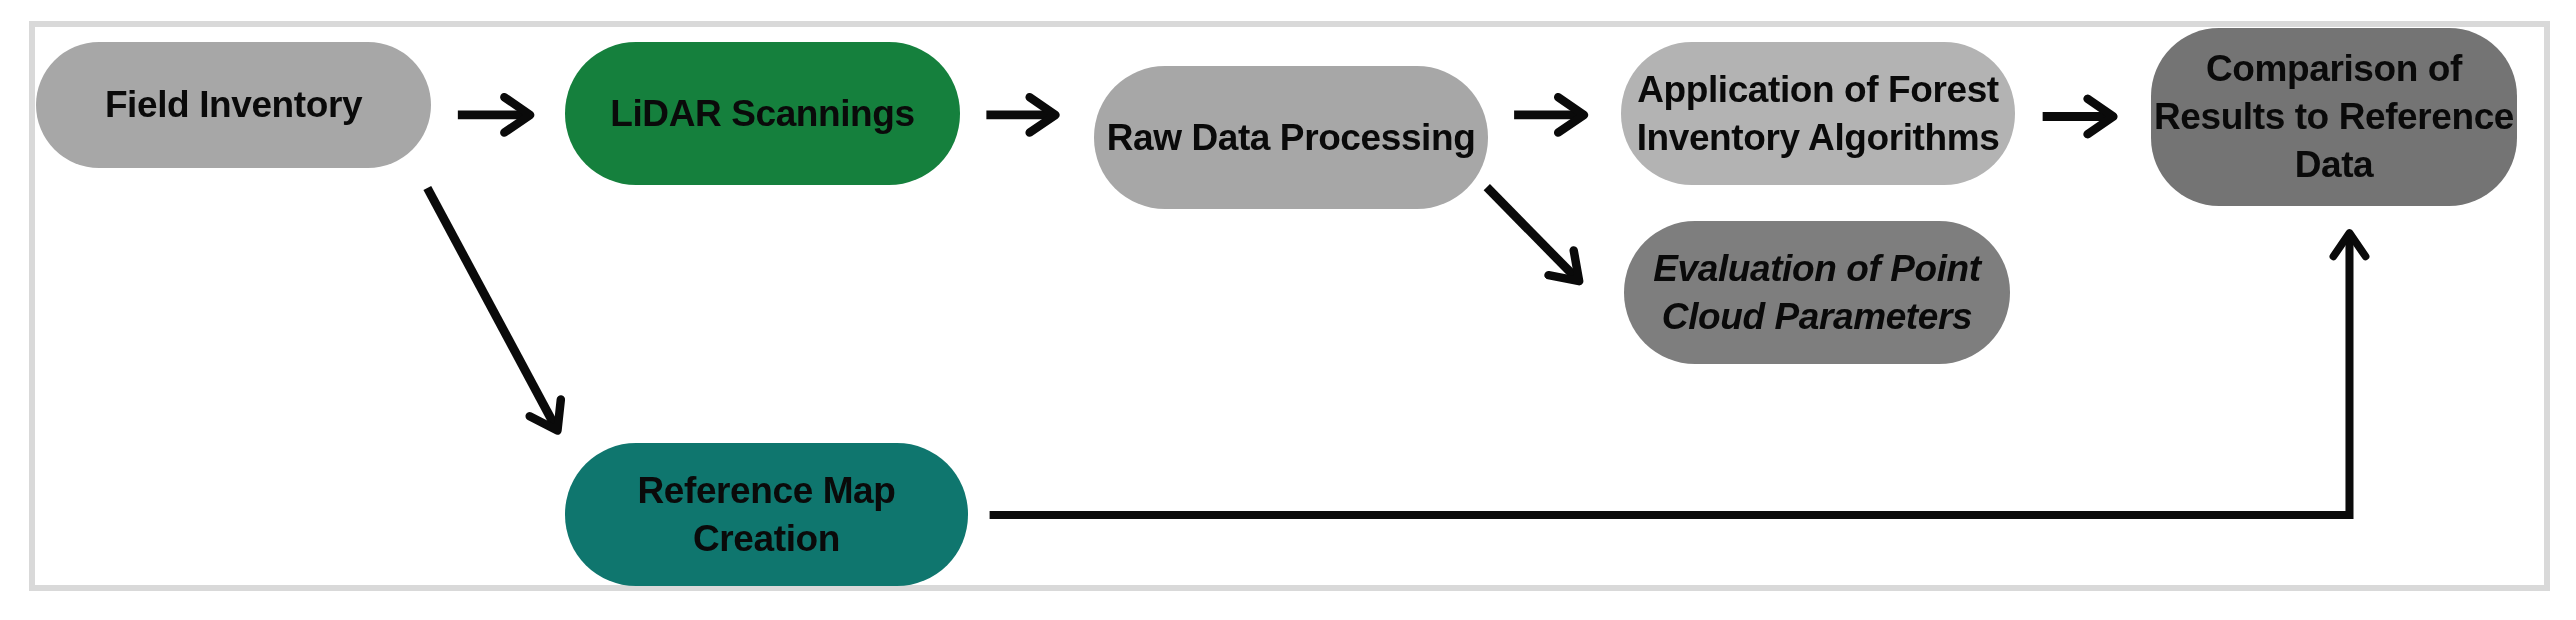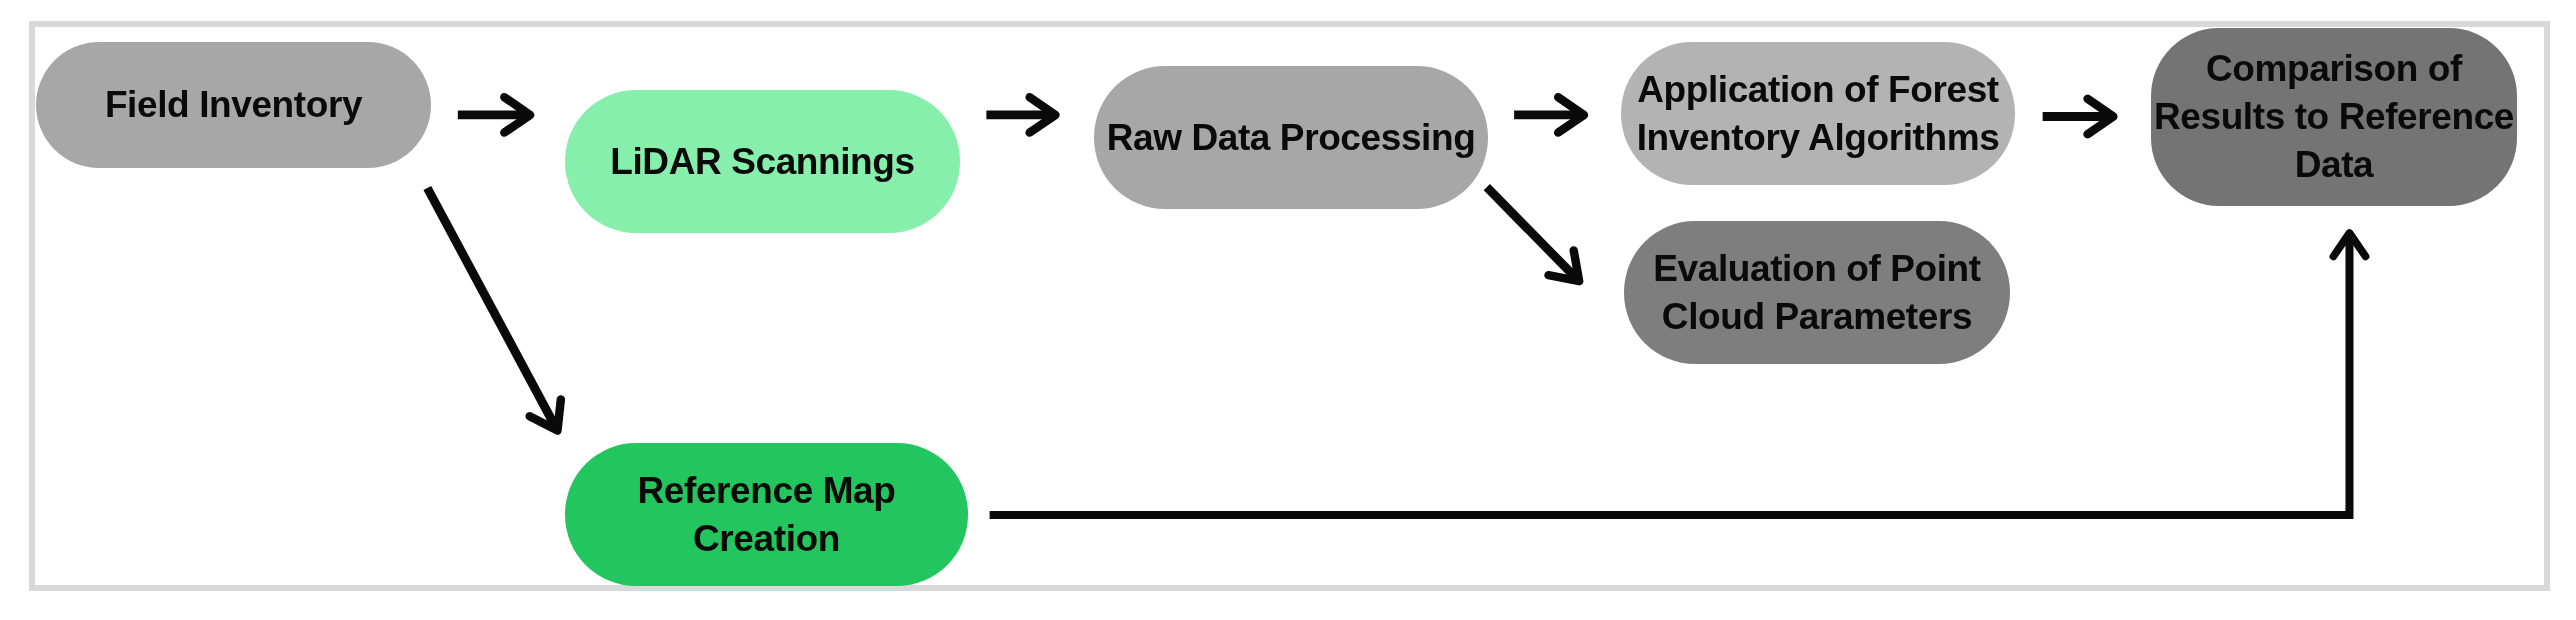"LiDAR Scannings" div.node { background-color: #86efac -> #15803d; margin-top: 48px -> none }
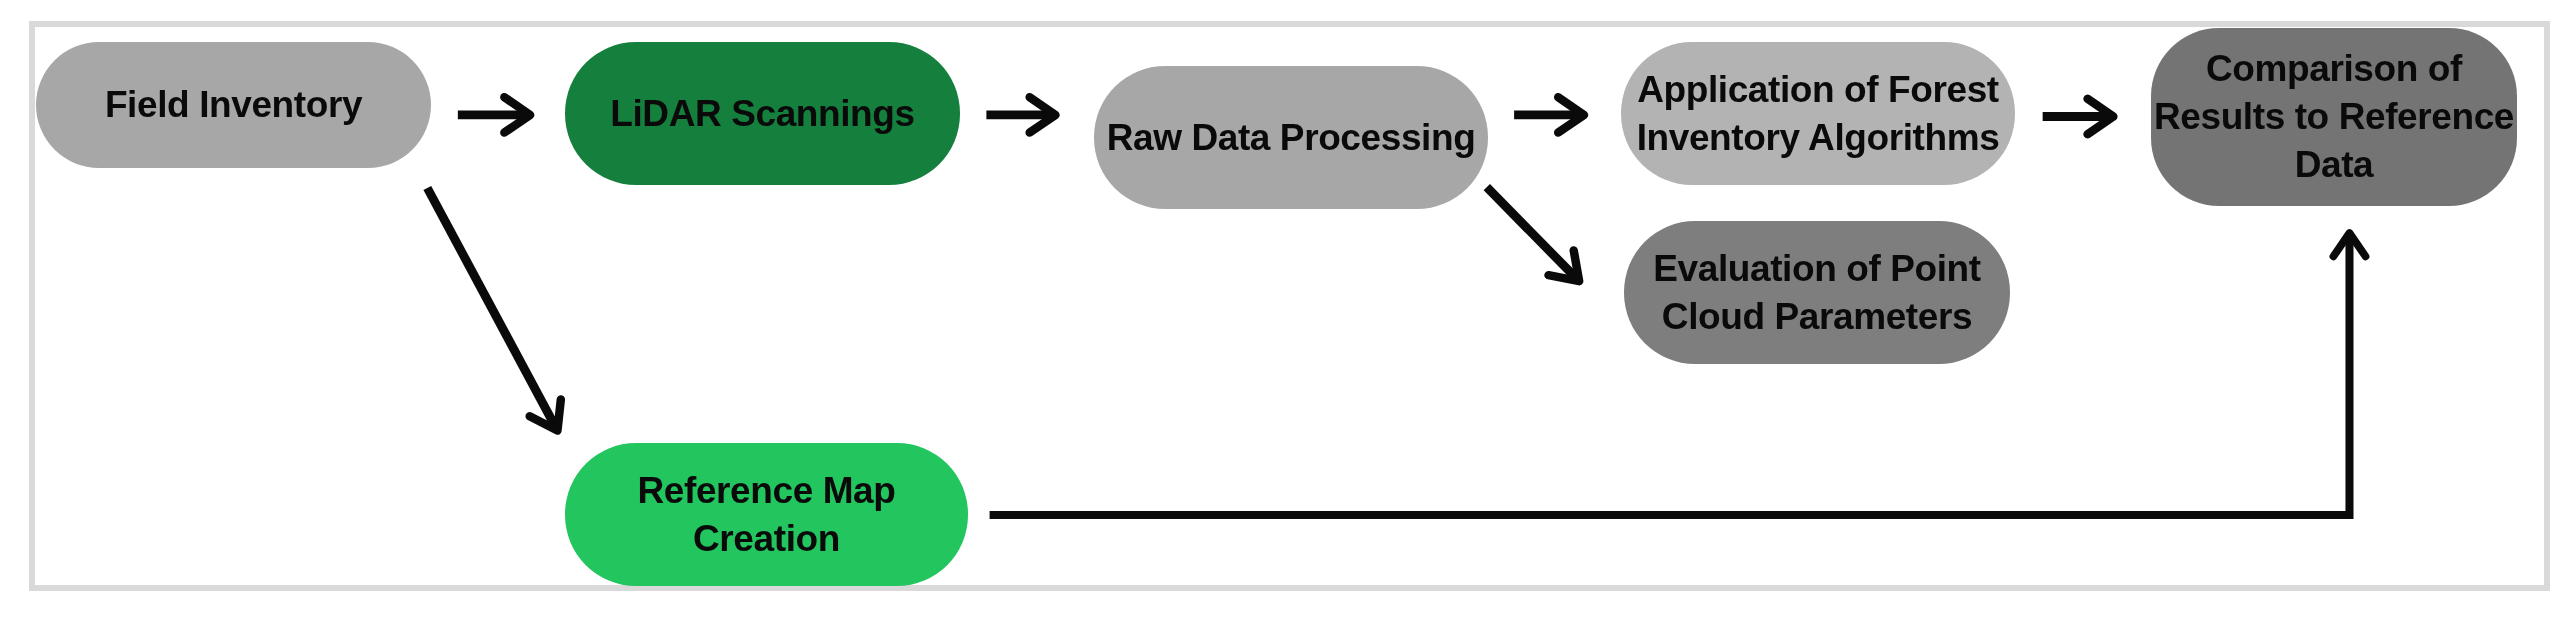"Evaluation of Point" #node-evaluation-point-cloud { font-style: none -> italic }
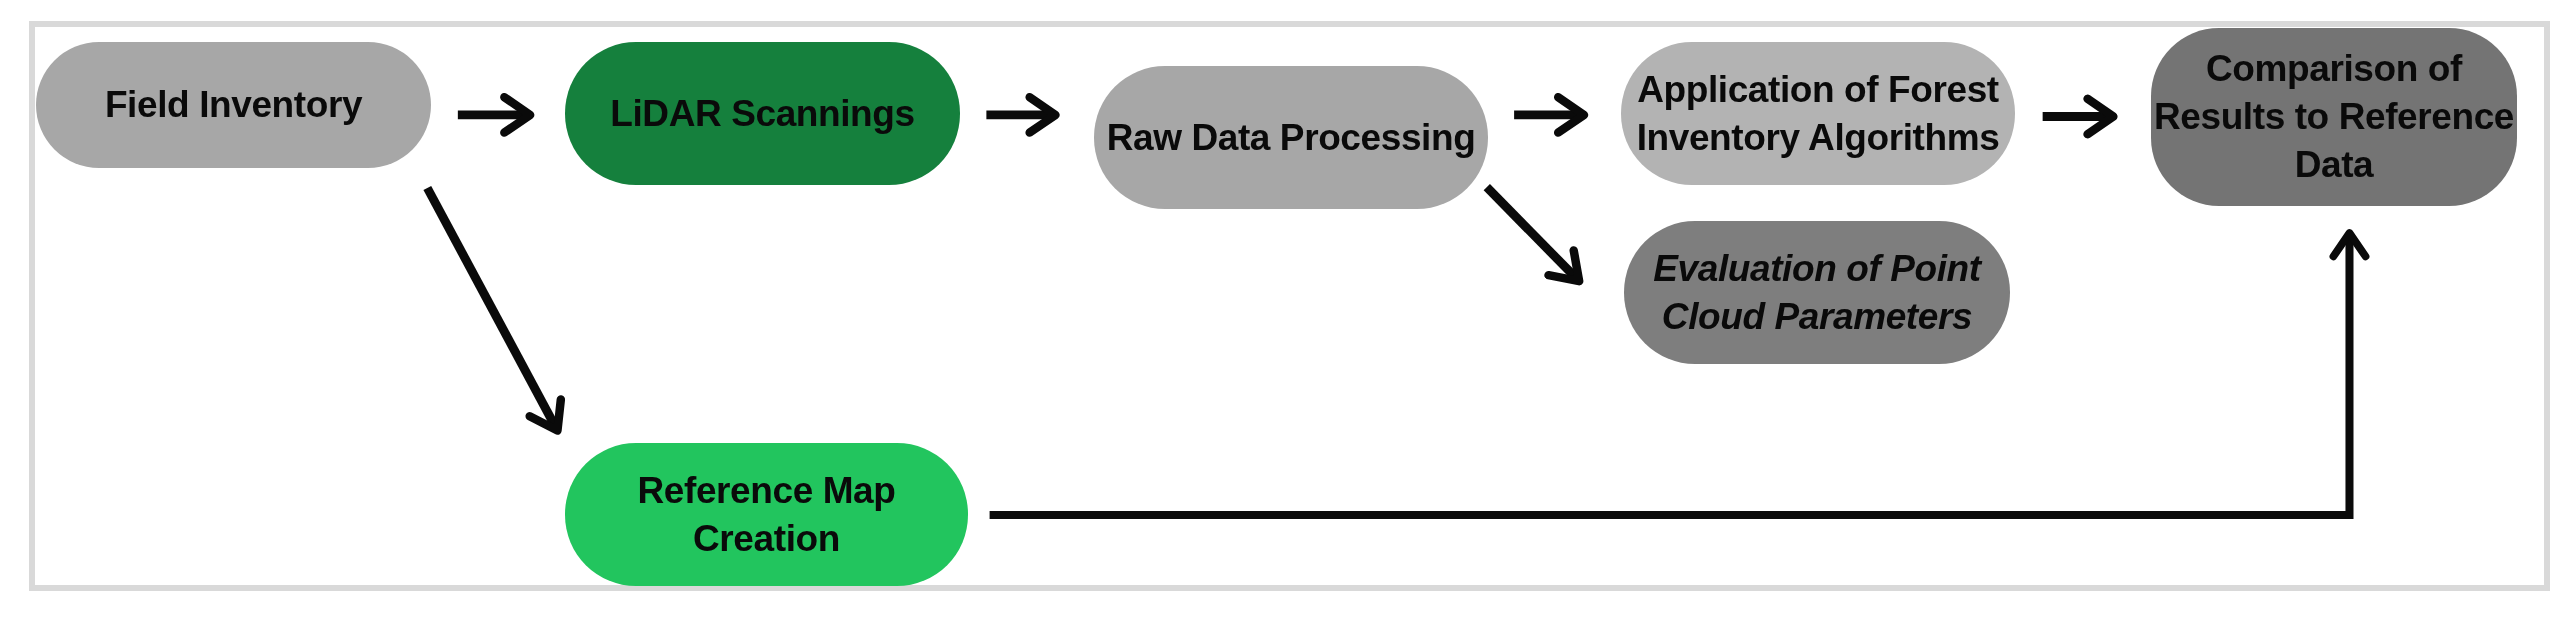"Reference Map" div.node { background-color: #22c55e -> #0f766e }
